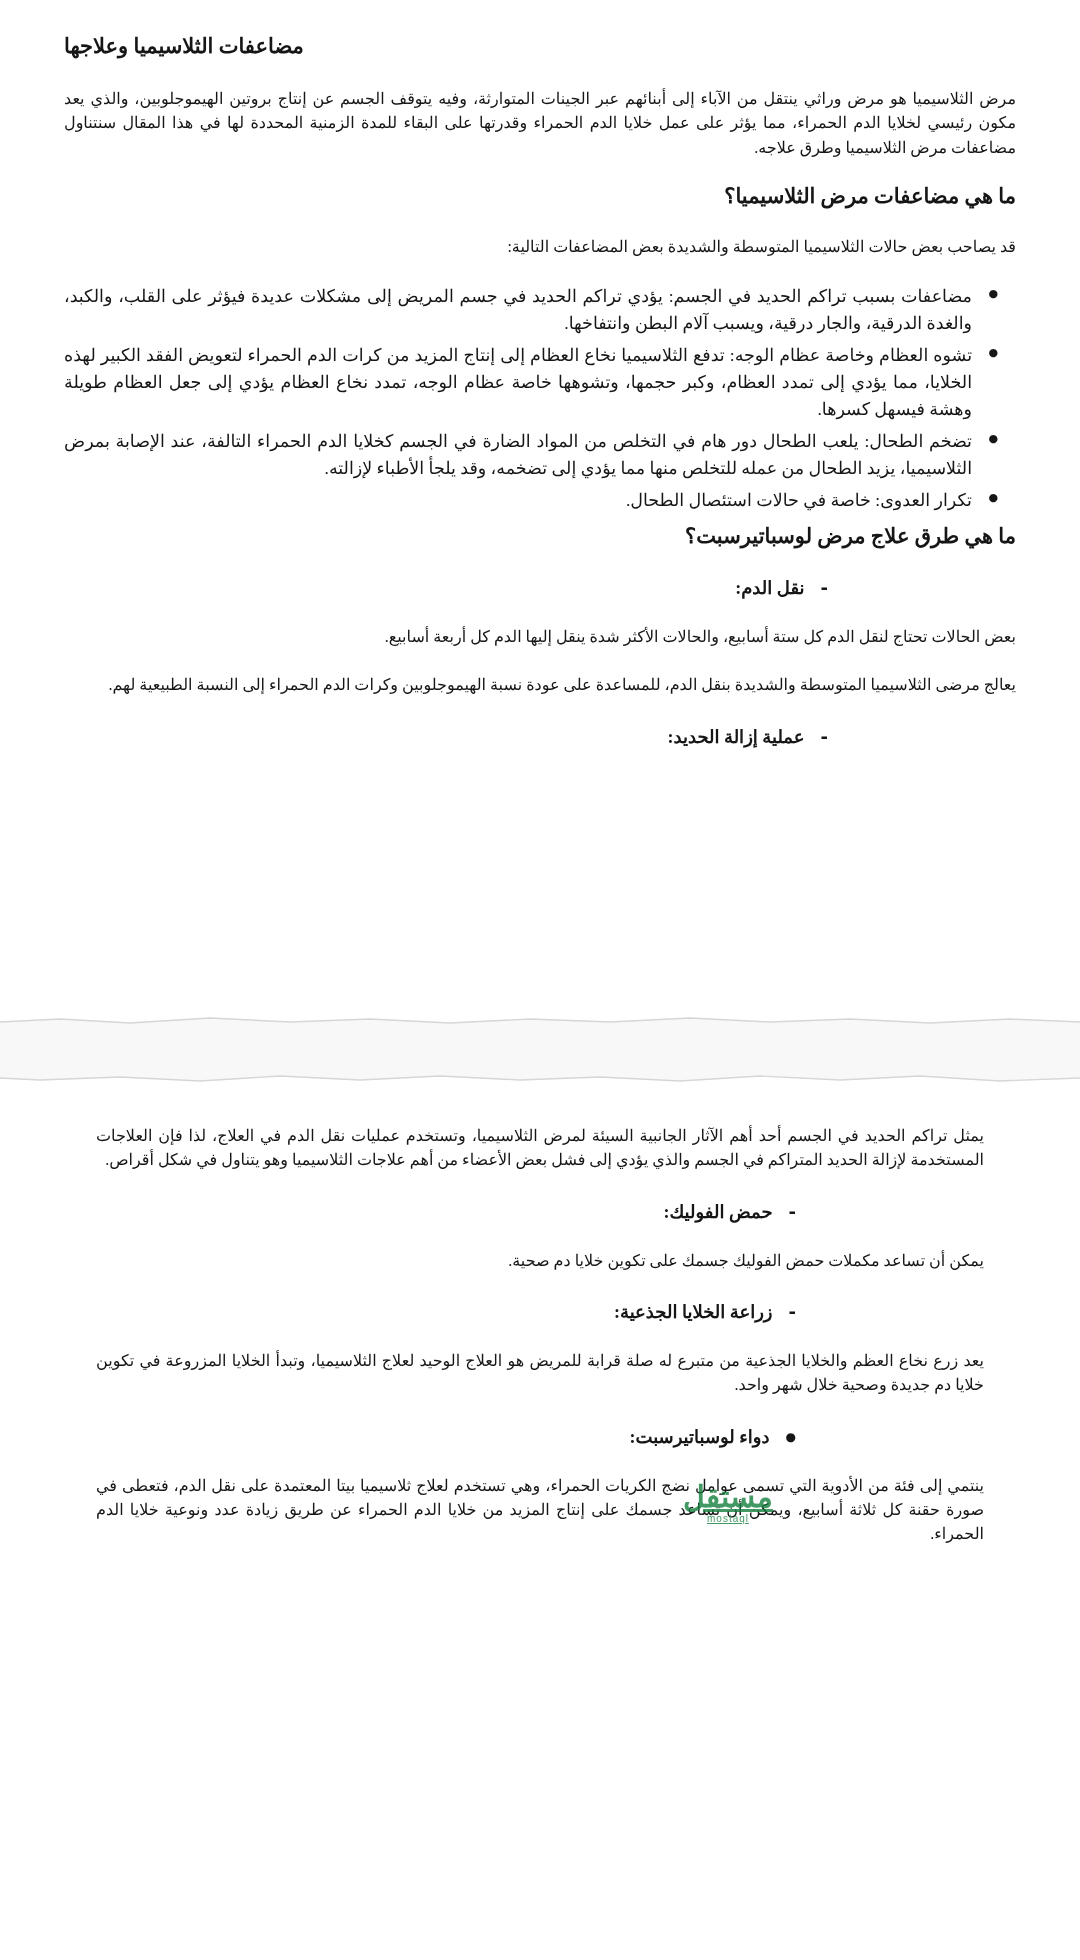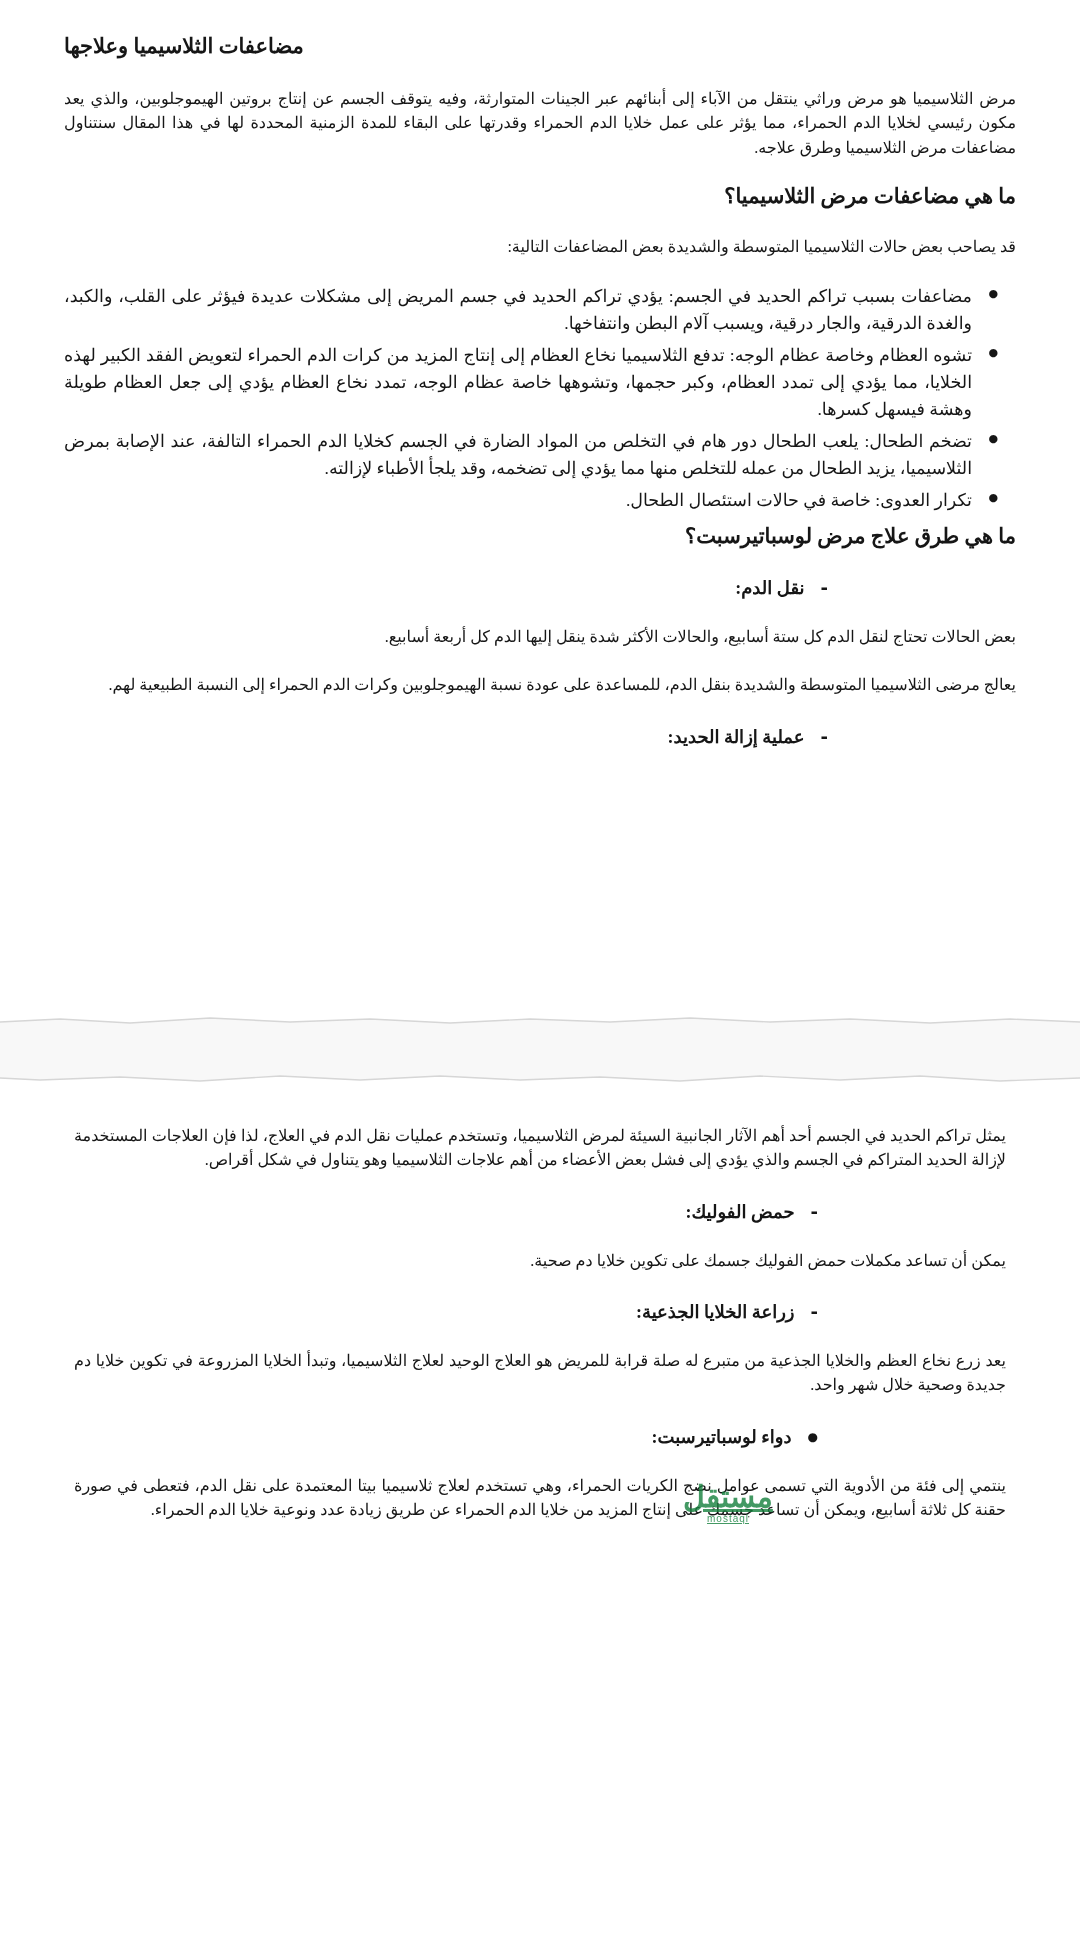"يمثل تراكم الحديد في الجسم" .content-bottom { padding: 0 74px -> 0 96px }
